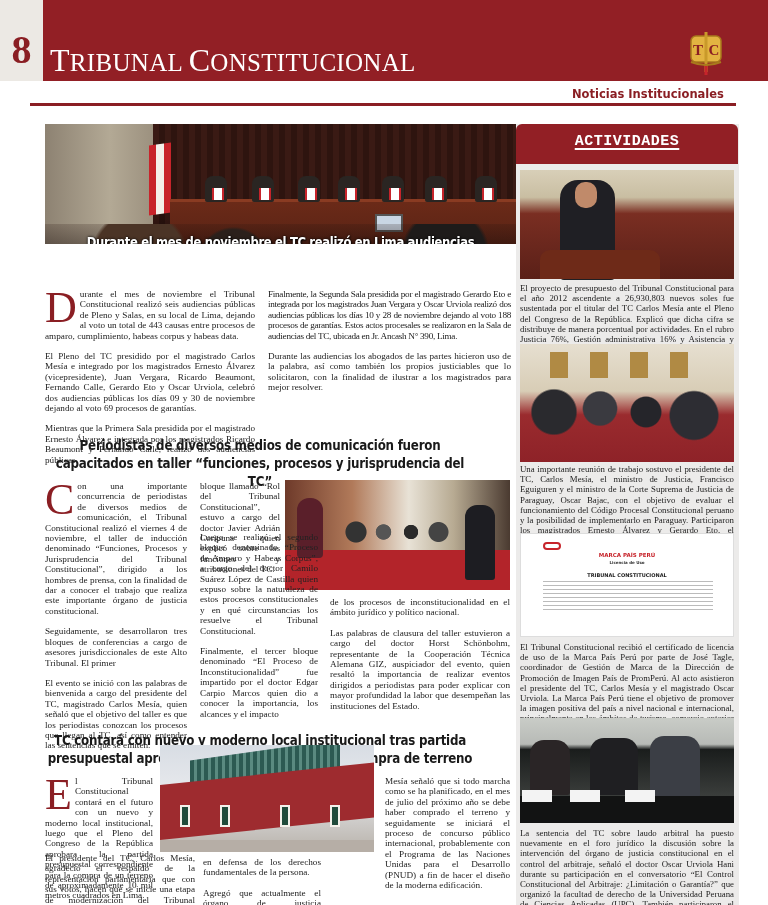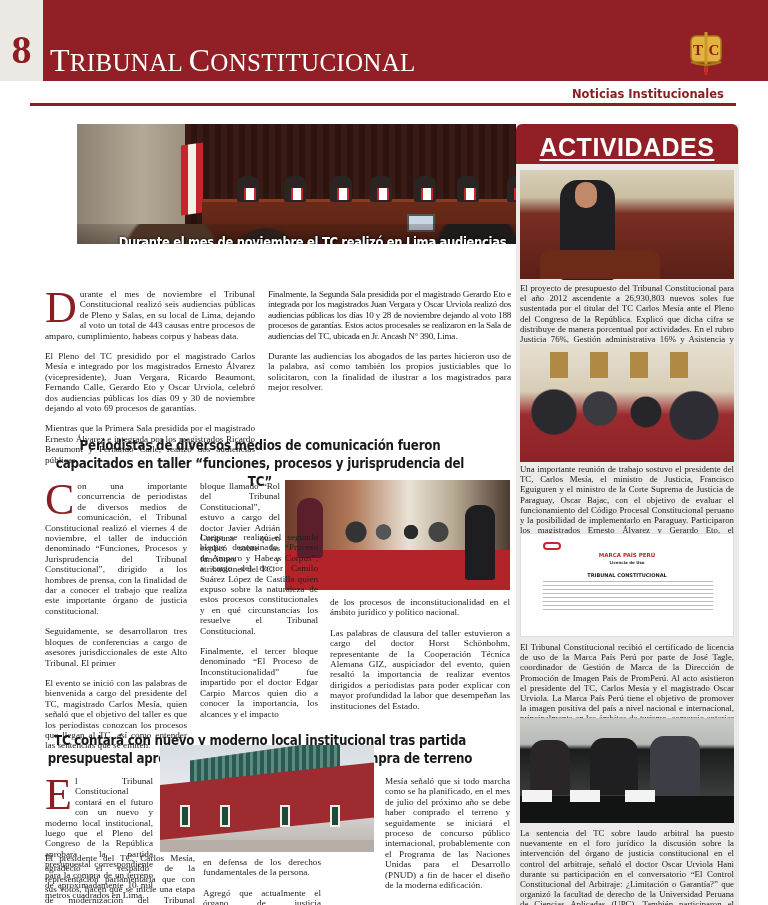"ACTIVIDADES" .side-head-label { font-family: Liberation Sans, sans-serif -> Liberation Mono, monospace; font-size: 25px -> 15px }
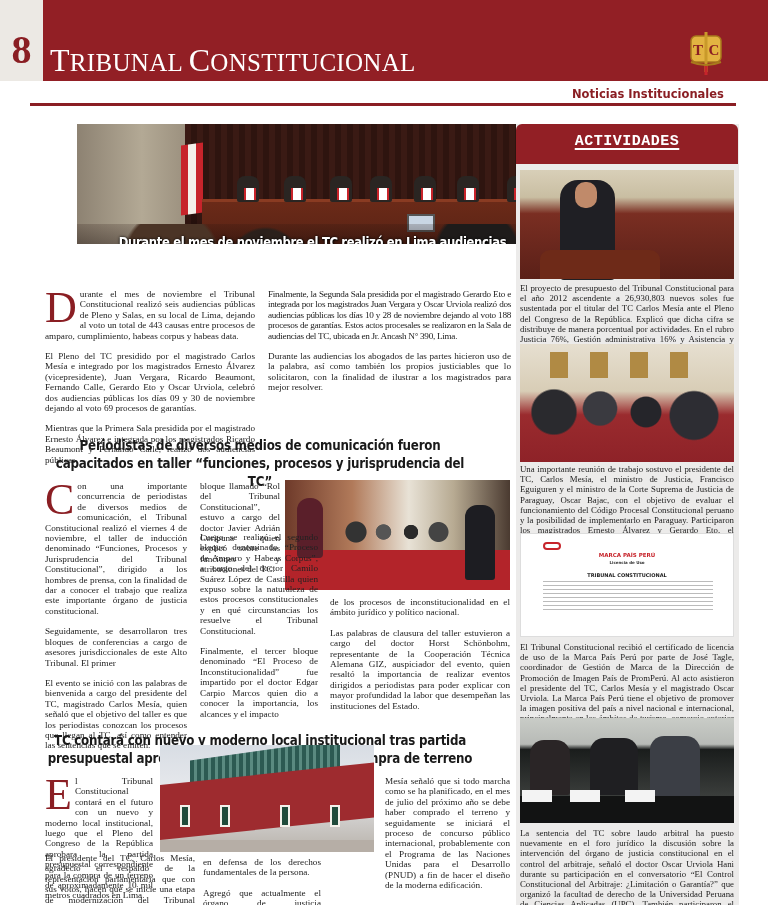"Durante el mes de noviembre" .photo-court { margin-left: 32px -> none }
